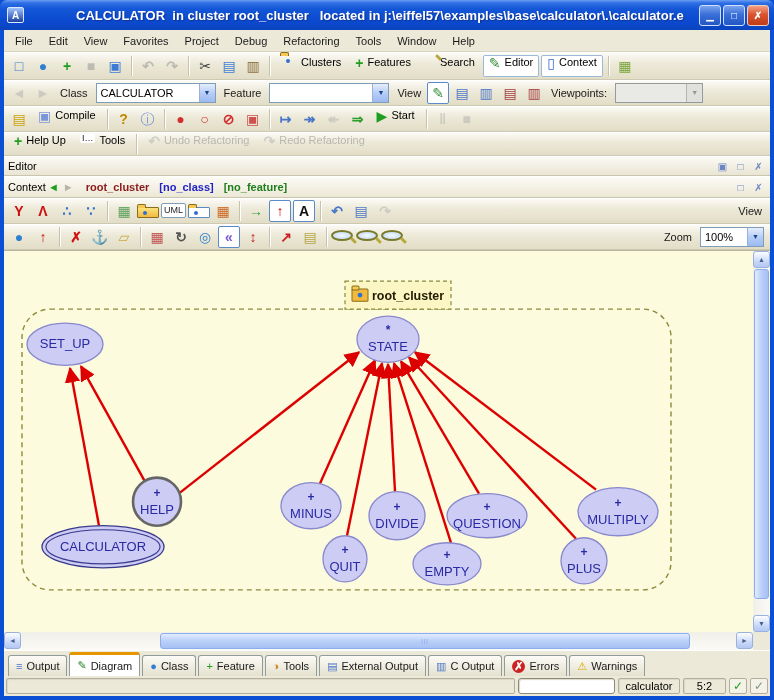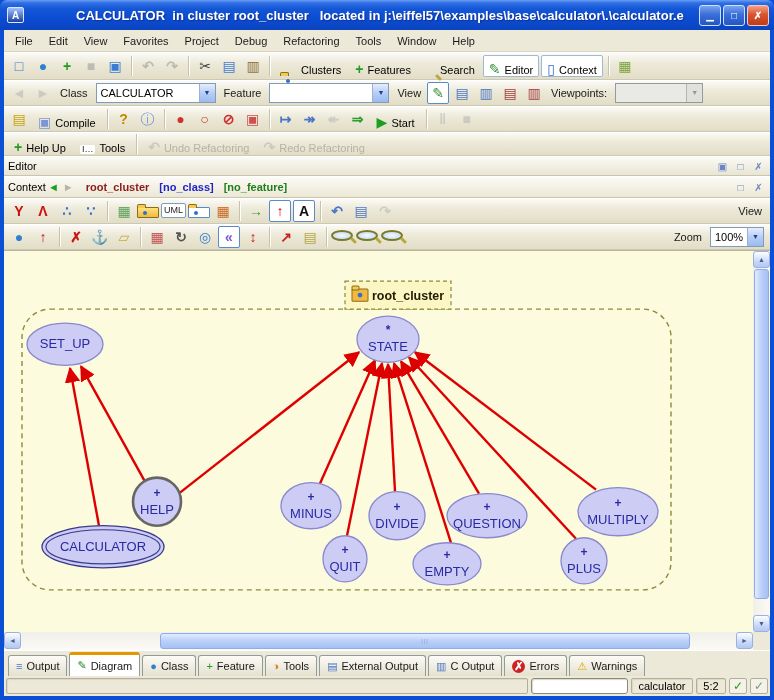"Clusters" .tb-btn { align-items: flex-end -> flex-start }
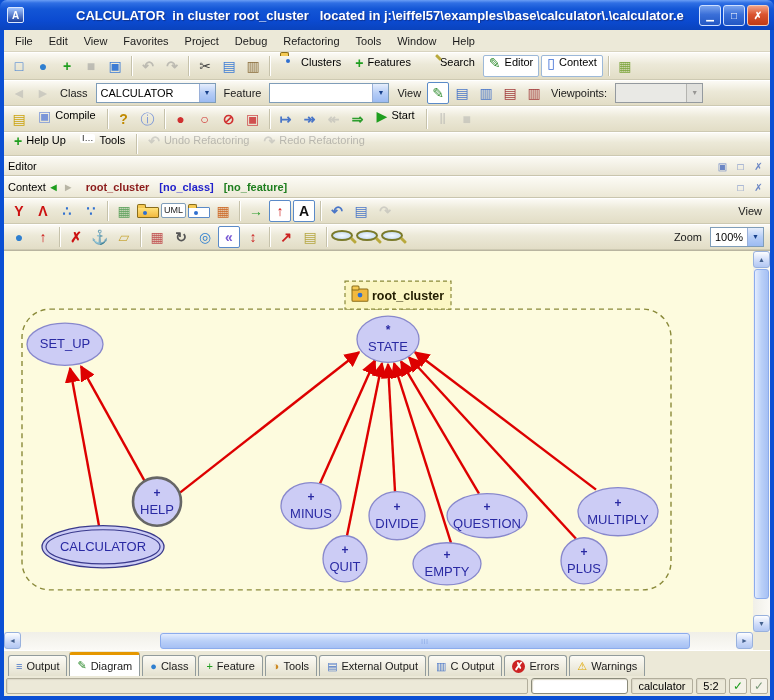"100%" span.combo { width: 54px -> 64px }
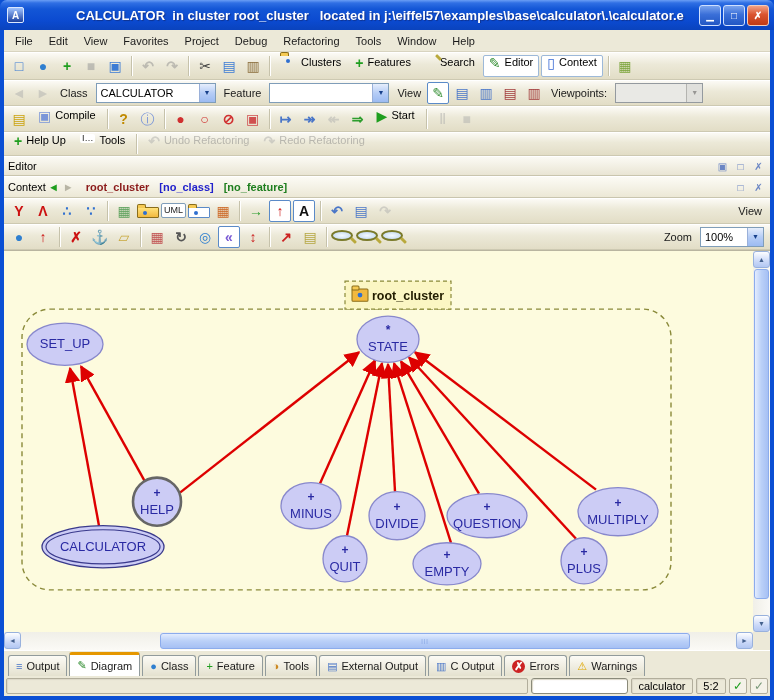"5:2" div.panel { width: 30px -> 43px }
